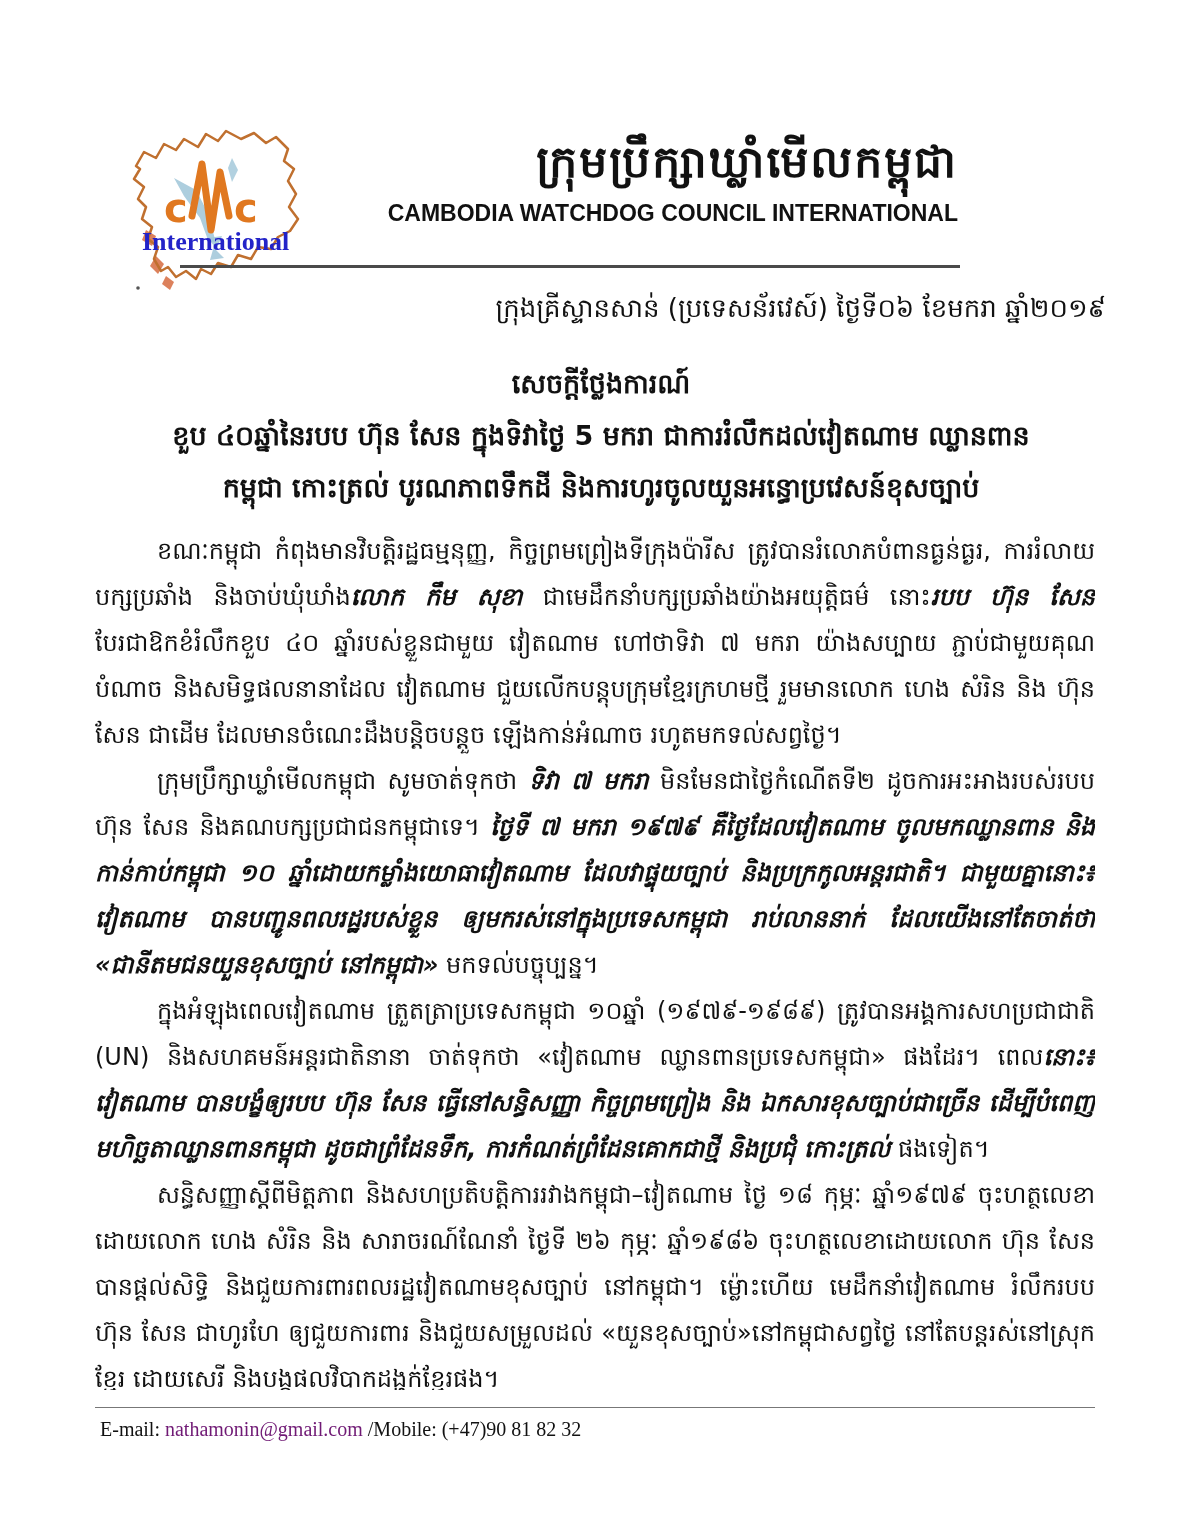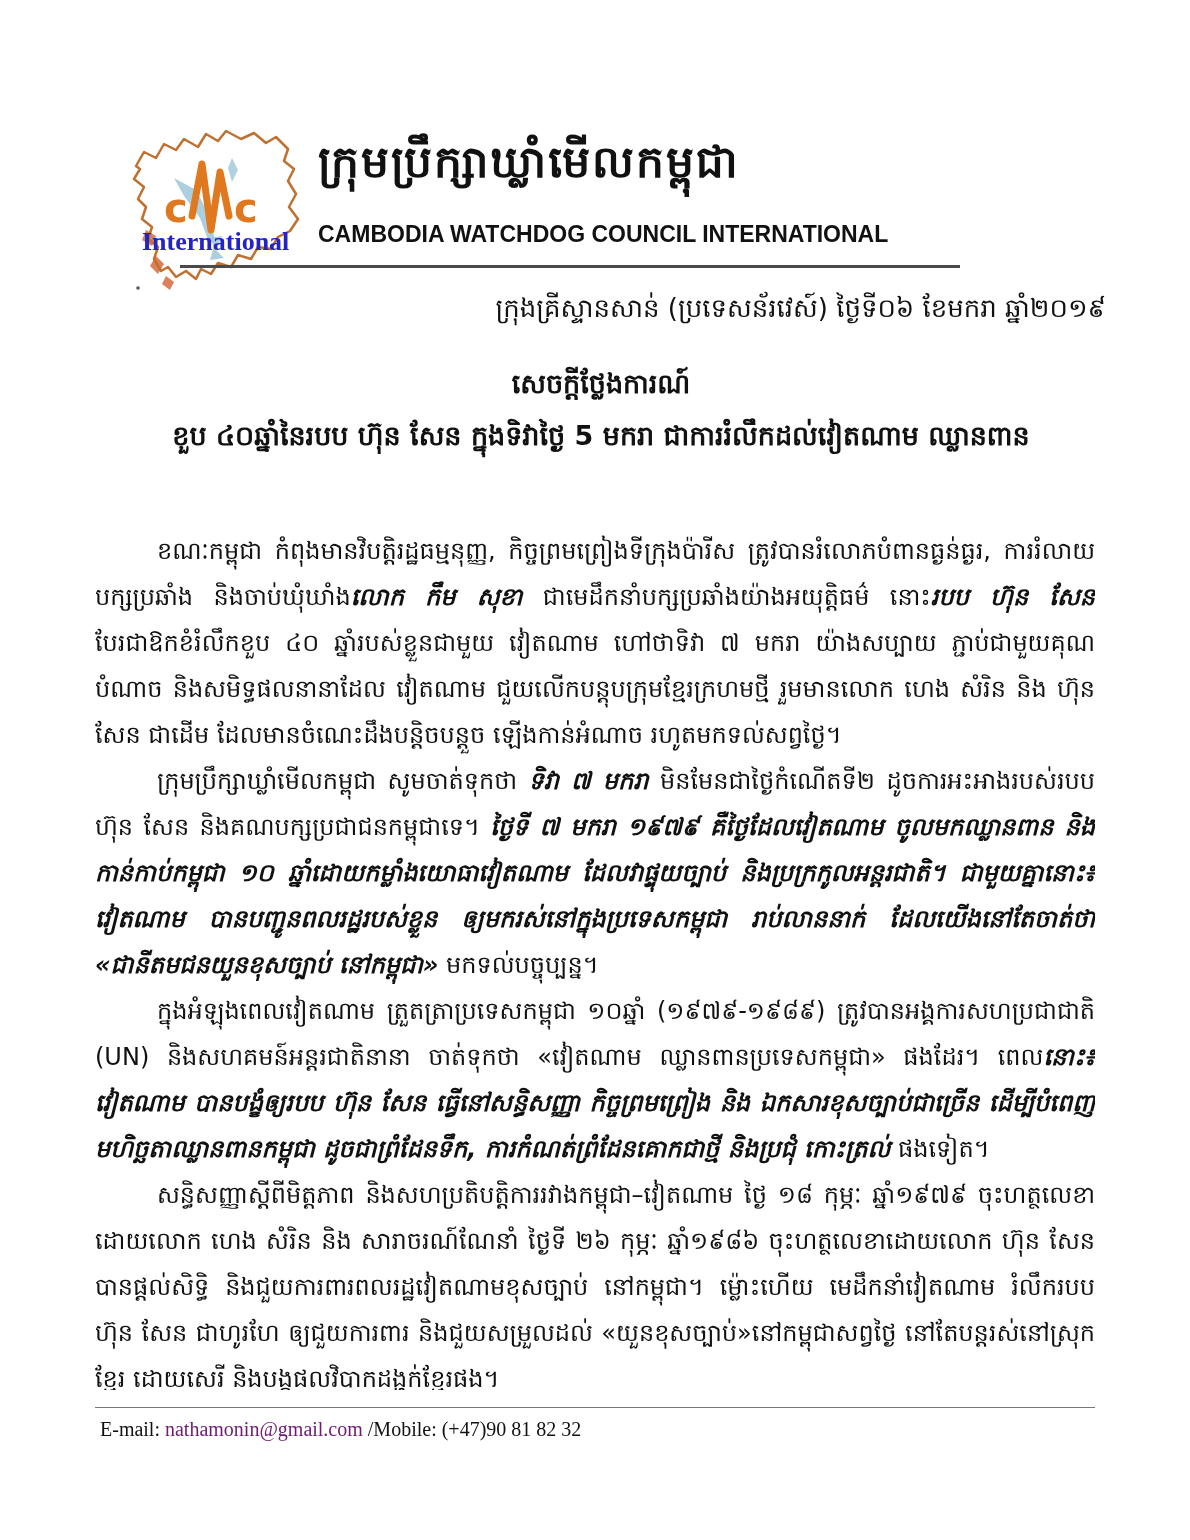"ក្រុមប្រឹក្សាឃ្លាំមើលកម្ពុជា" .header-text { text-align: left -> right }
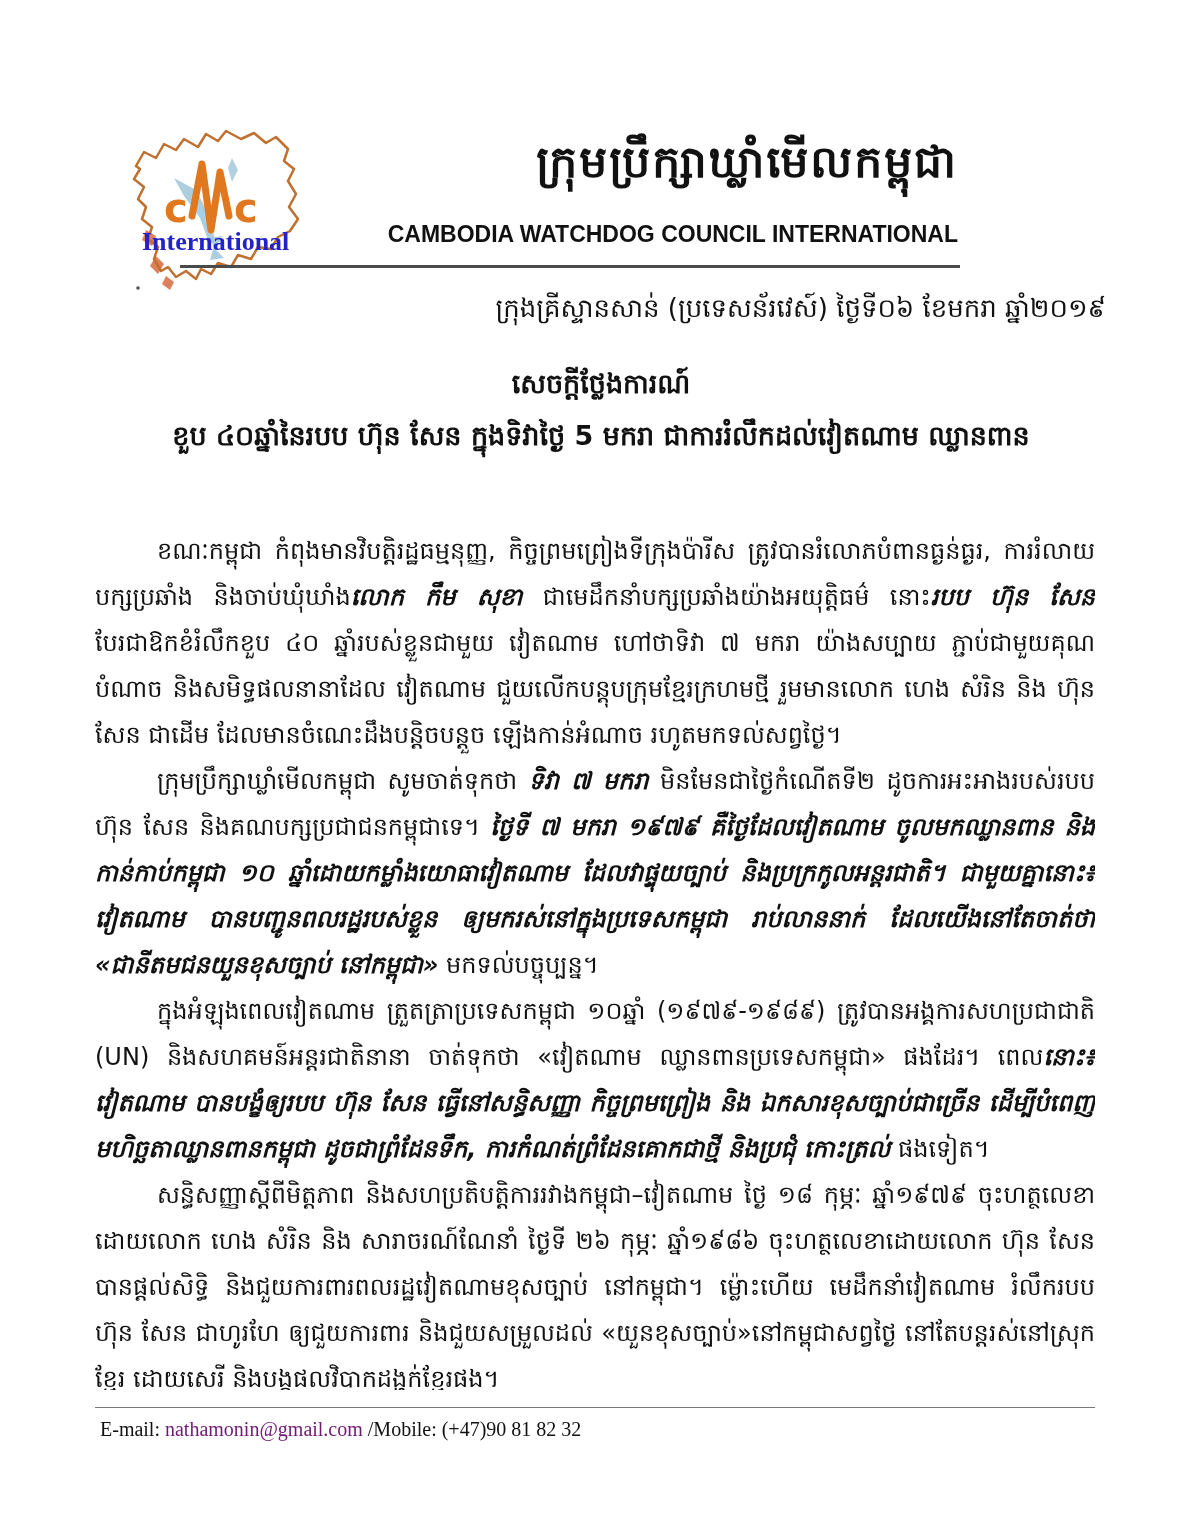"CAMBODIA WATCHDOG COUNCIL INTERNATIONAL" .english-name { margin-top: 23px -> 2px }
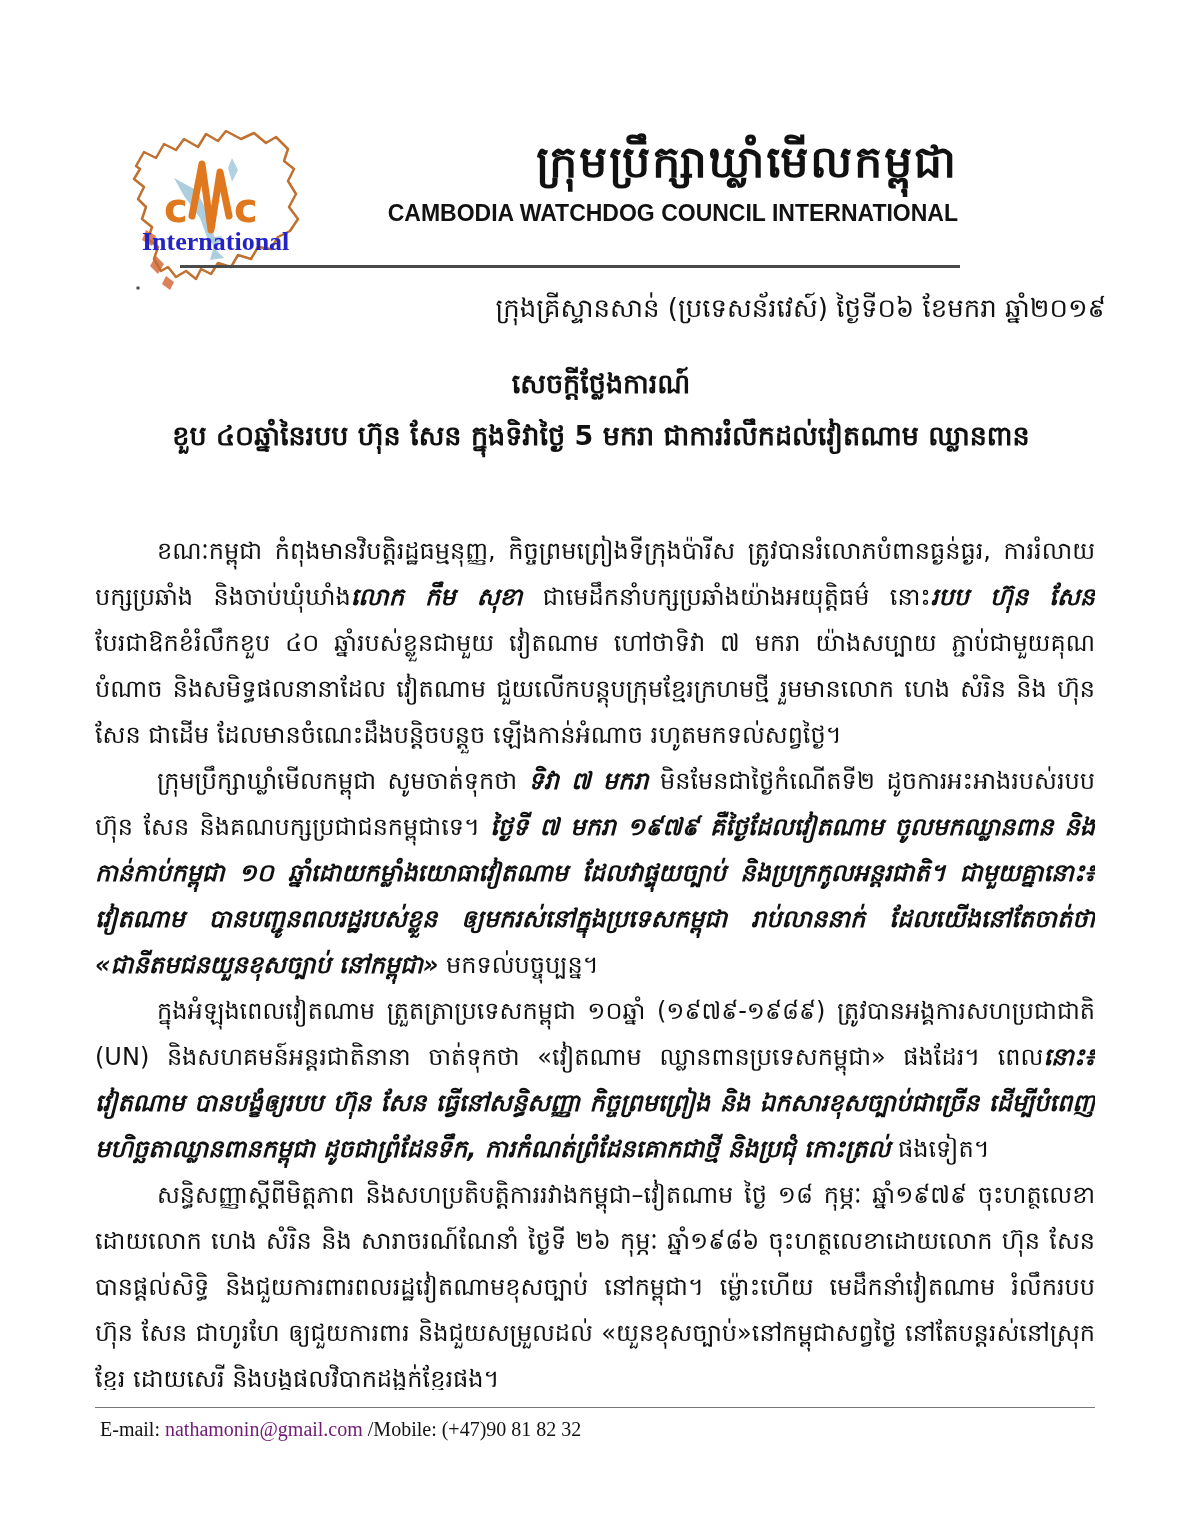"កម្ពុជា កោះត្រល់ បូរណភាពទឹកដី" div { html: none -> <div>កម្ពុជា កោះត្រល់ បូរណភាពទឹកដី និងការហូរចូលយួនអន្ធោប្រវេសន៍ខុសច្បាប់</div> }
